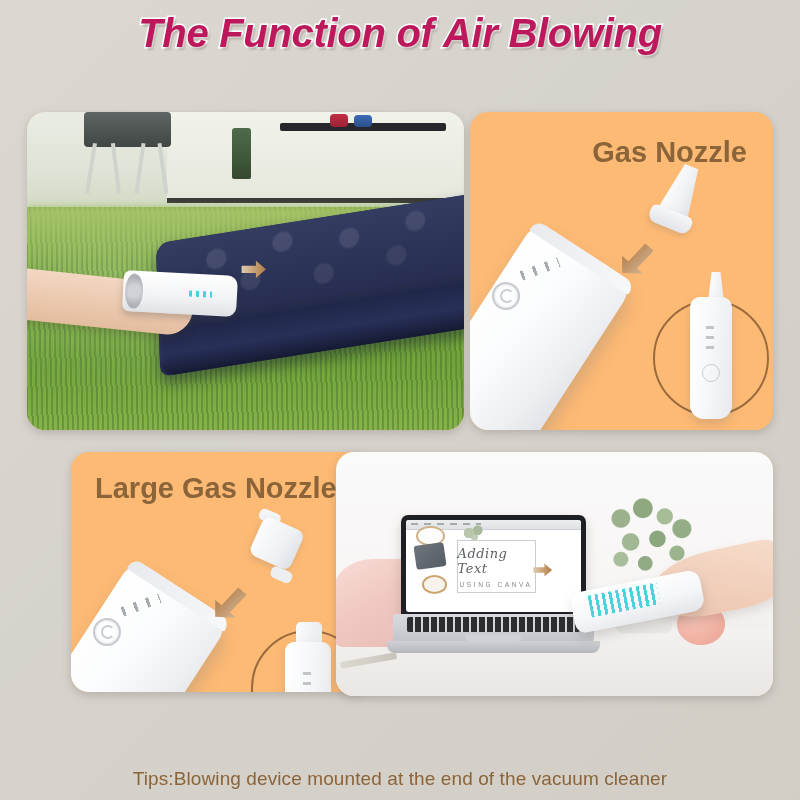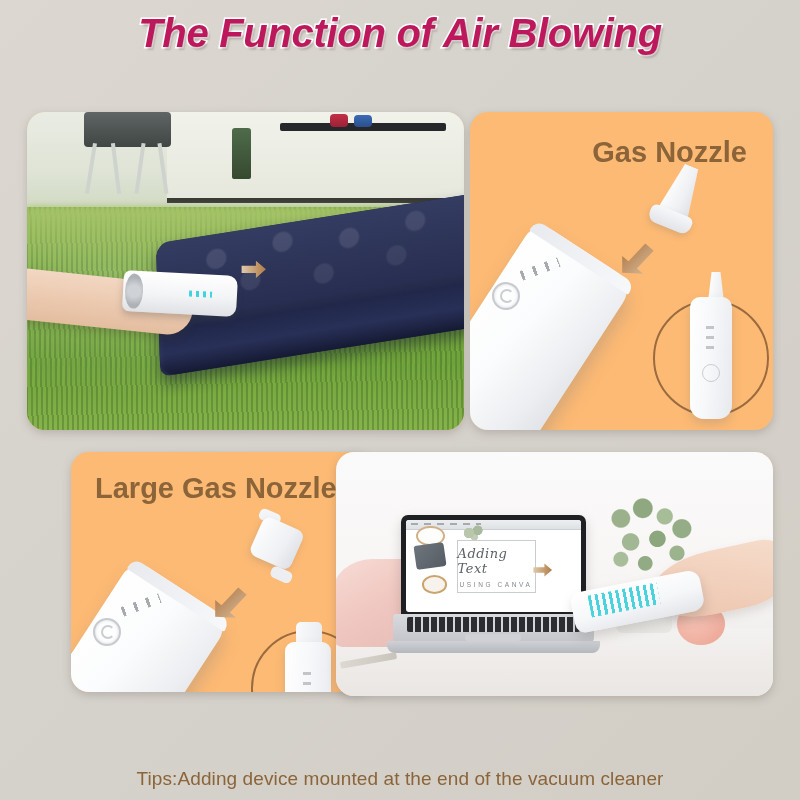"Tips:Adding device mounted at the" div.footer { text: Tips:Adding -> Tips:Blowing }
